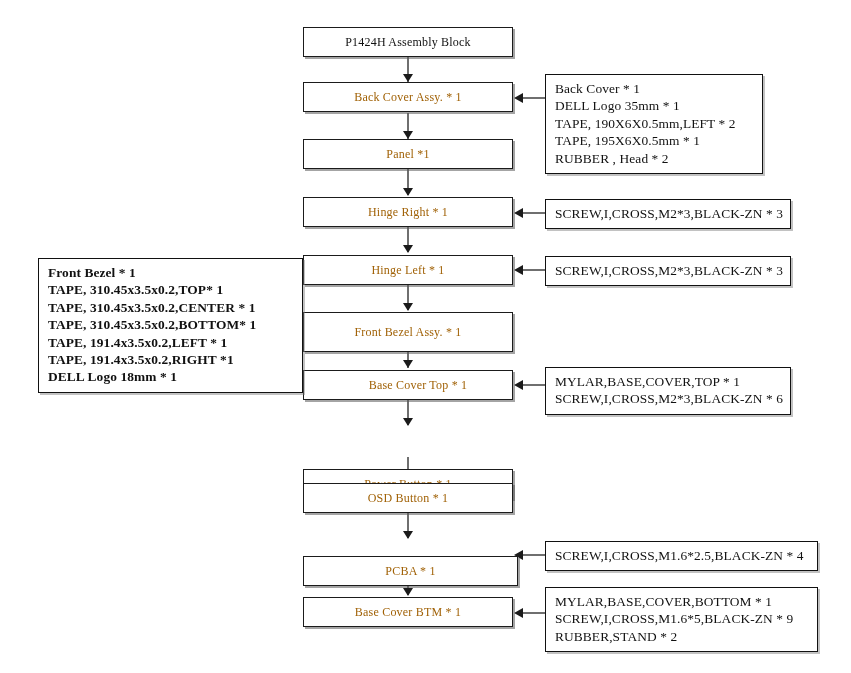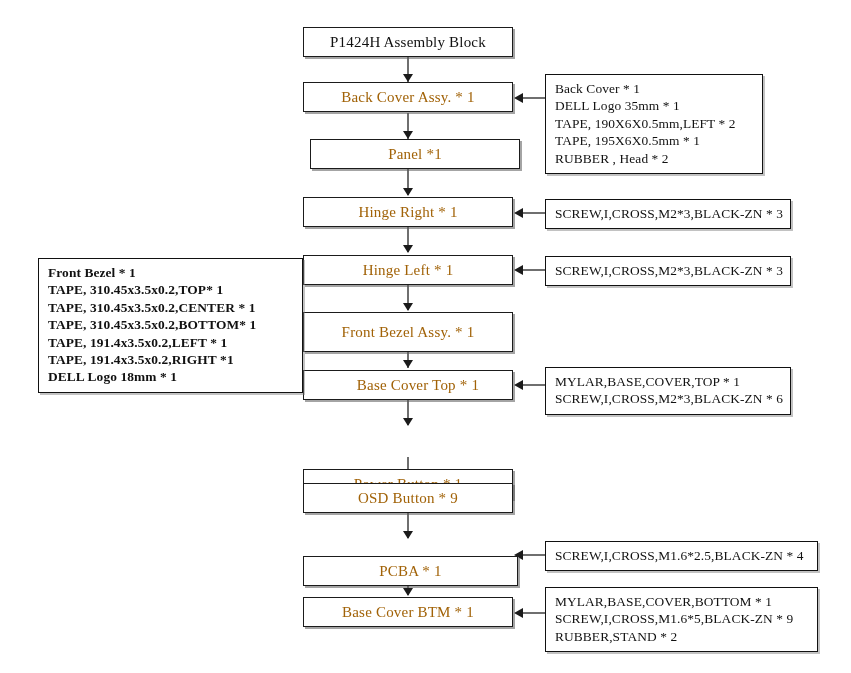"P1424H Assembly Block" .node .node-label { font-size: 15px -> 12px }
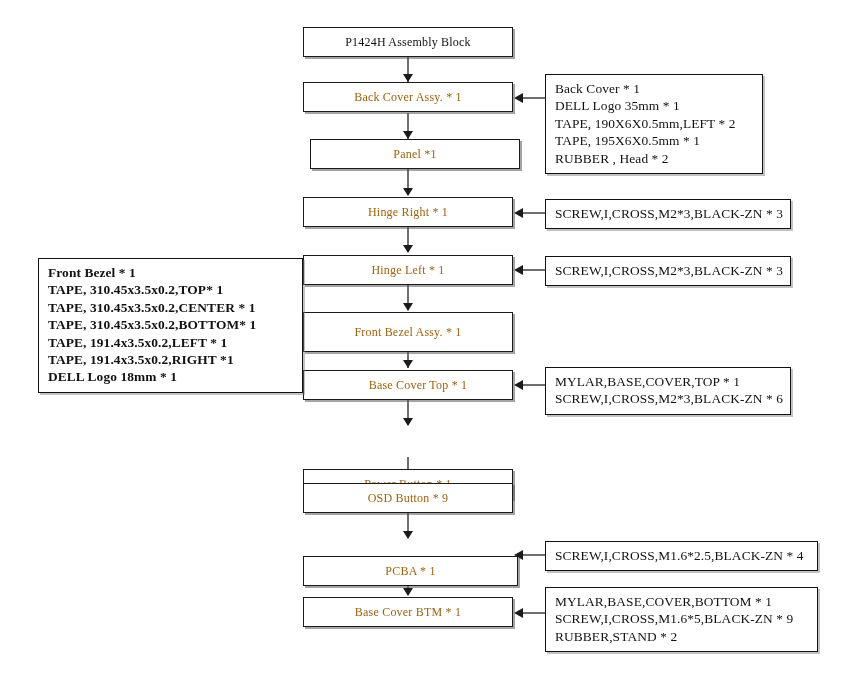"Panel *1" div.node { left: 310px -> 303px }
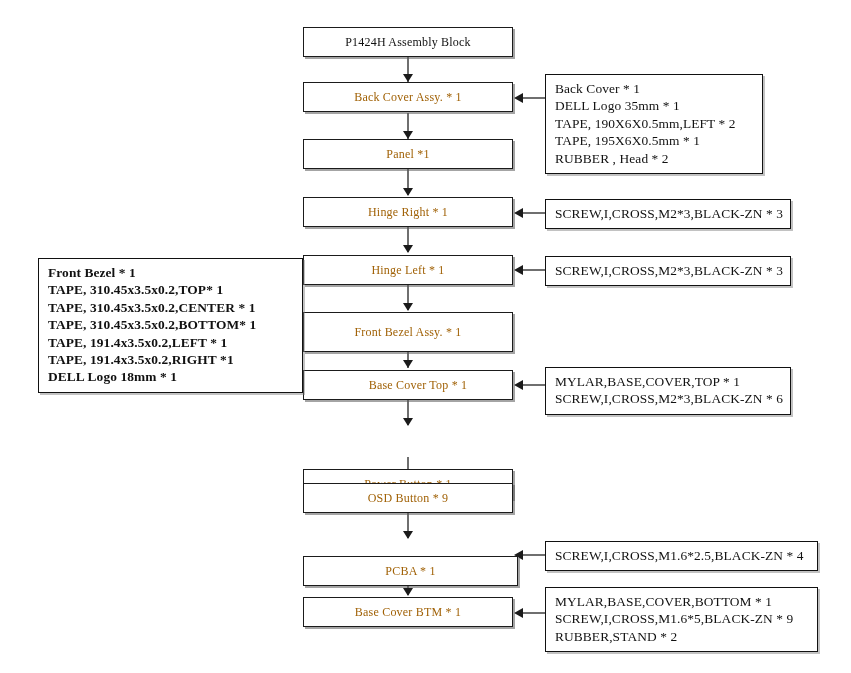"OSD Button * 9" span.node-label { text: 9 -> 1 }
